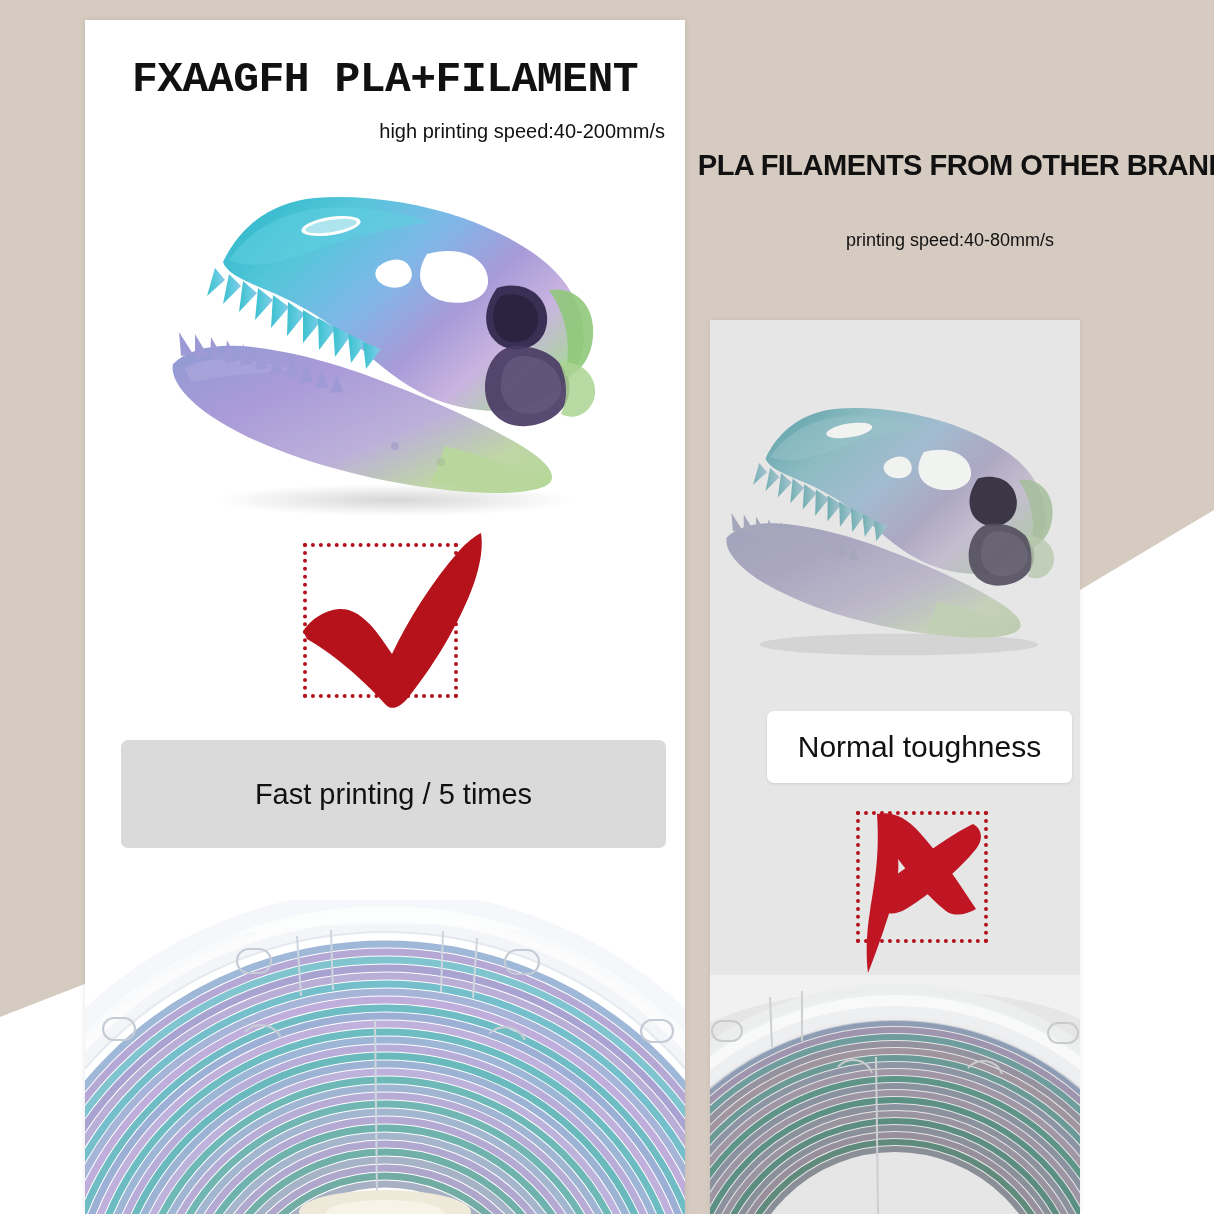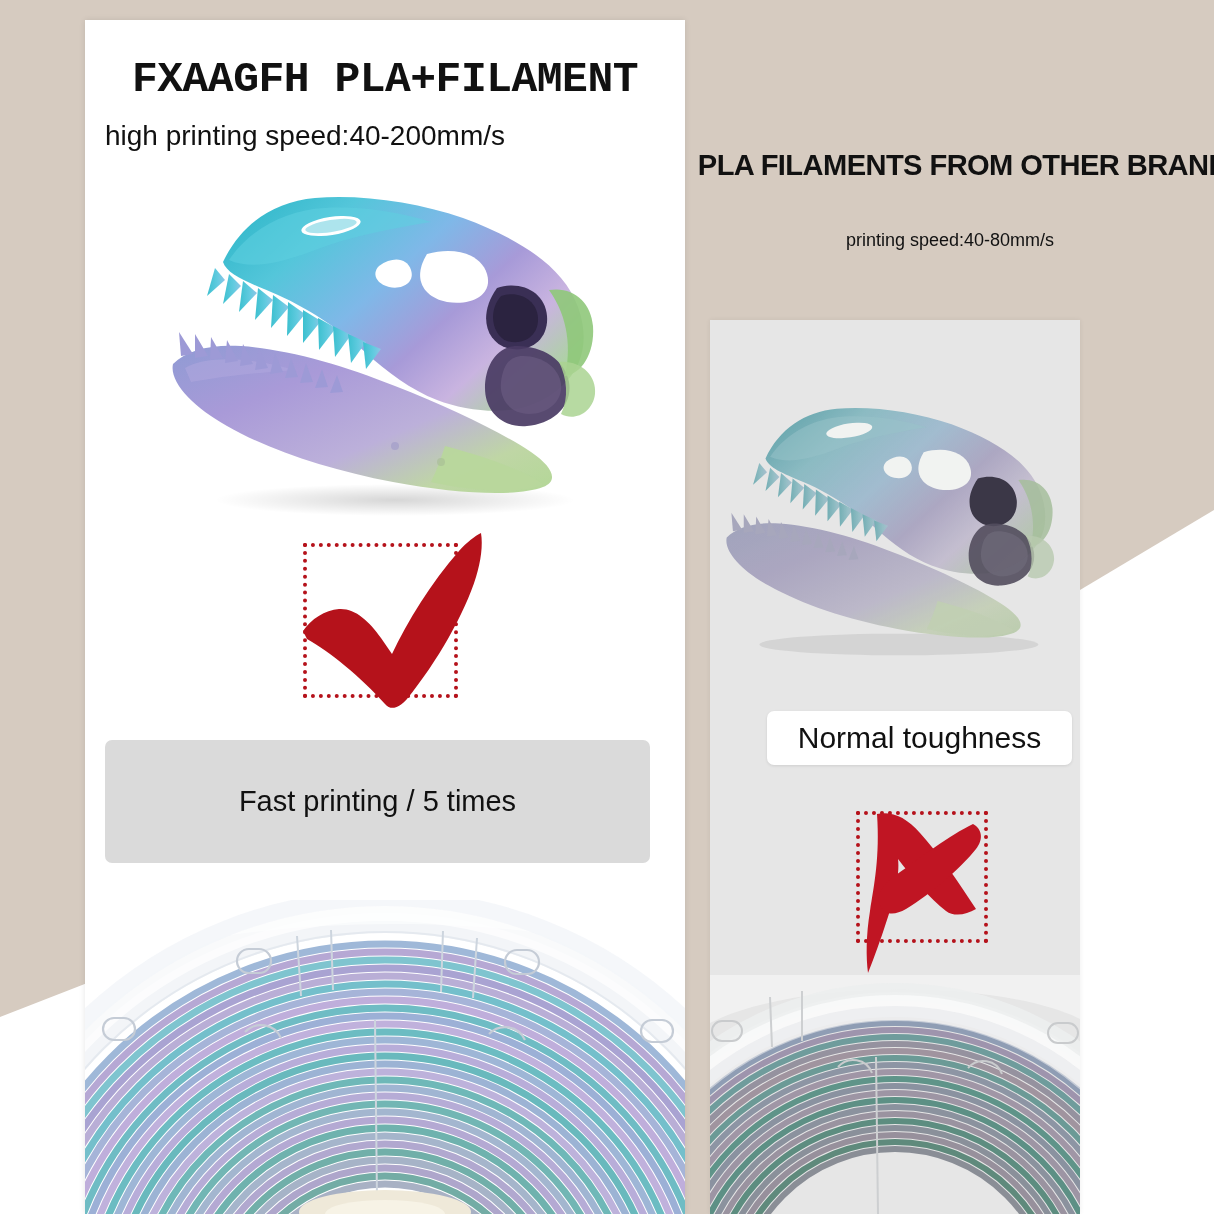"high printing speed:40-200mm/s" .subtitle-main { font-size: 28px -> 20px; text-align: left -> right }
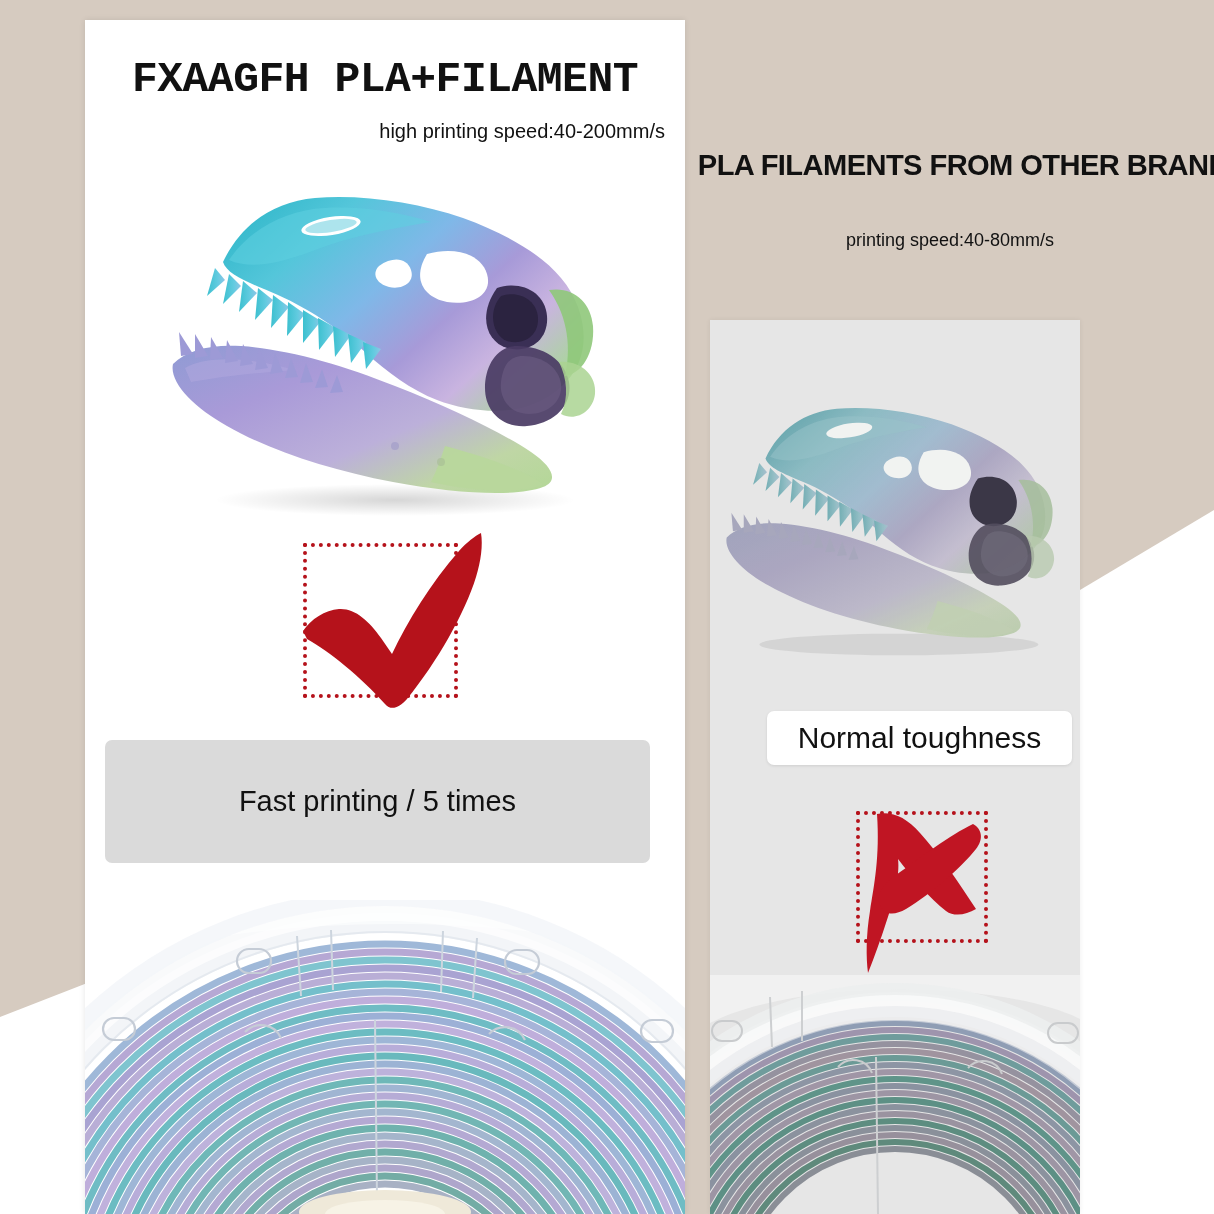"Normal toughness" div.cap-white { height: 54px -> 72px }
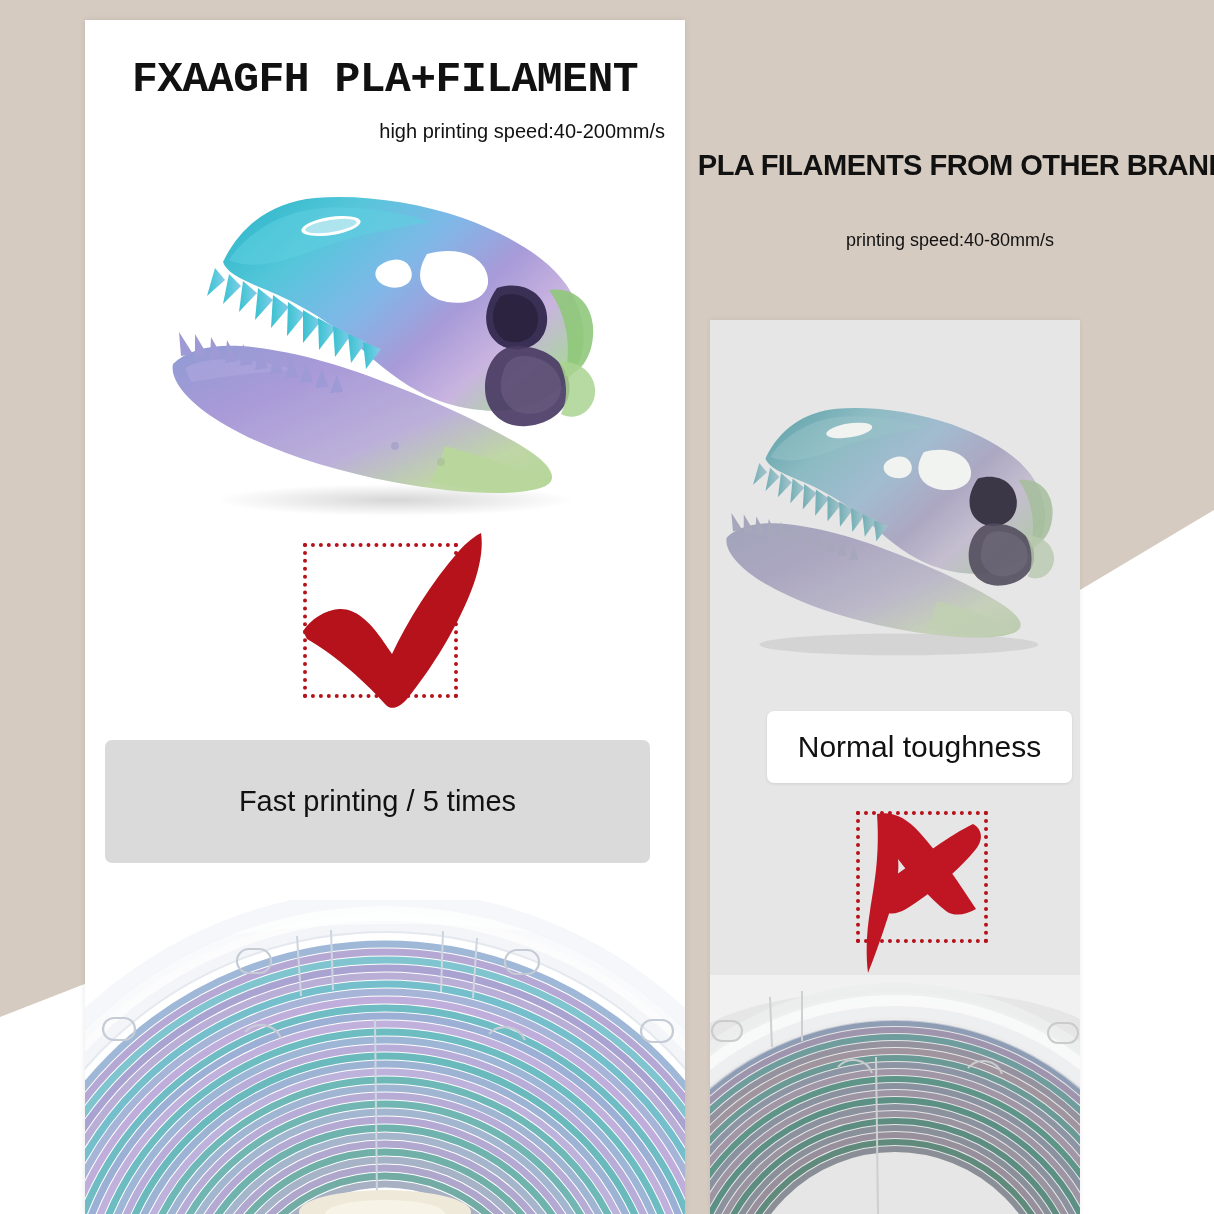"Fast printing / 5 times" div.cap-grey { height: 123px -> 108px; left: 20px -> 36px }
